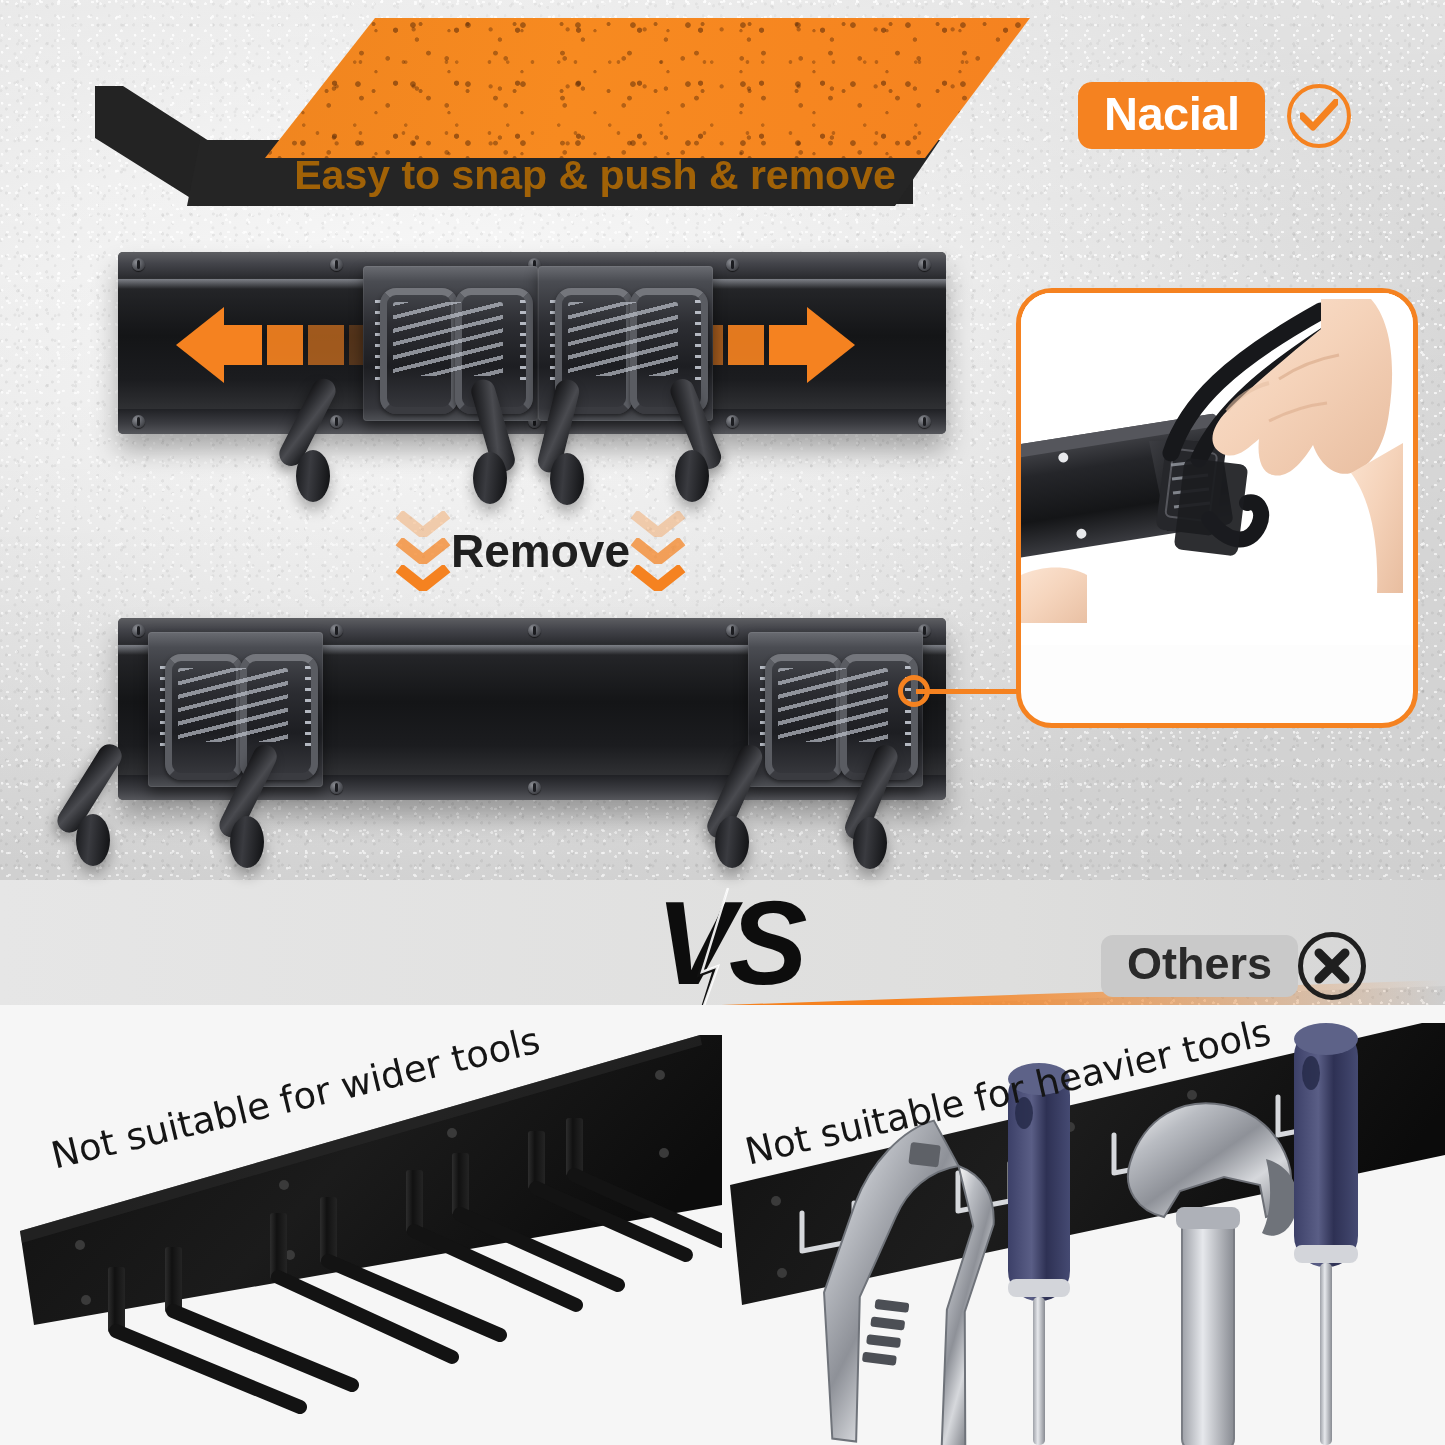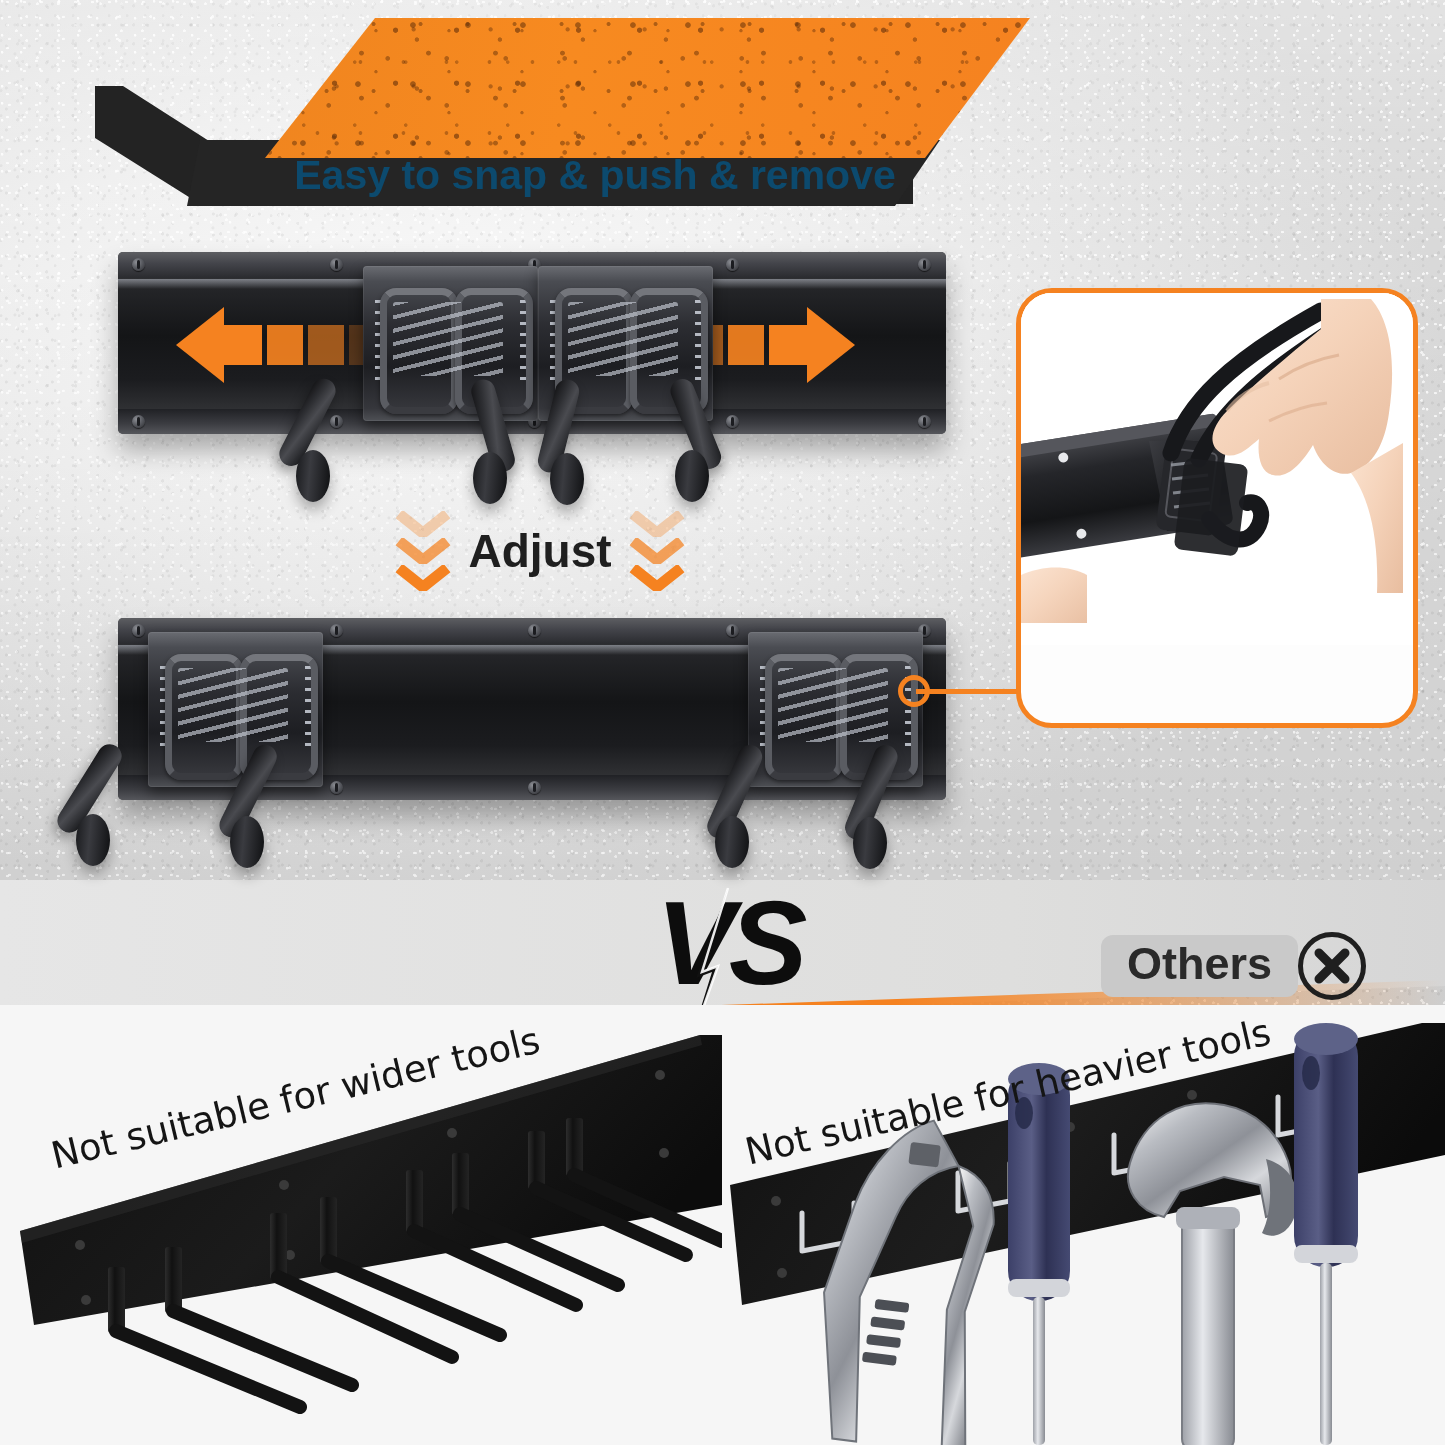"Nacial" div.brand-badge { html: none -> <div> <div>Nacial</div> <div> <svg> <path></path> </svg> </div> </div> }
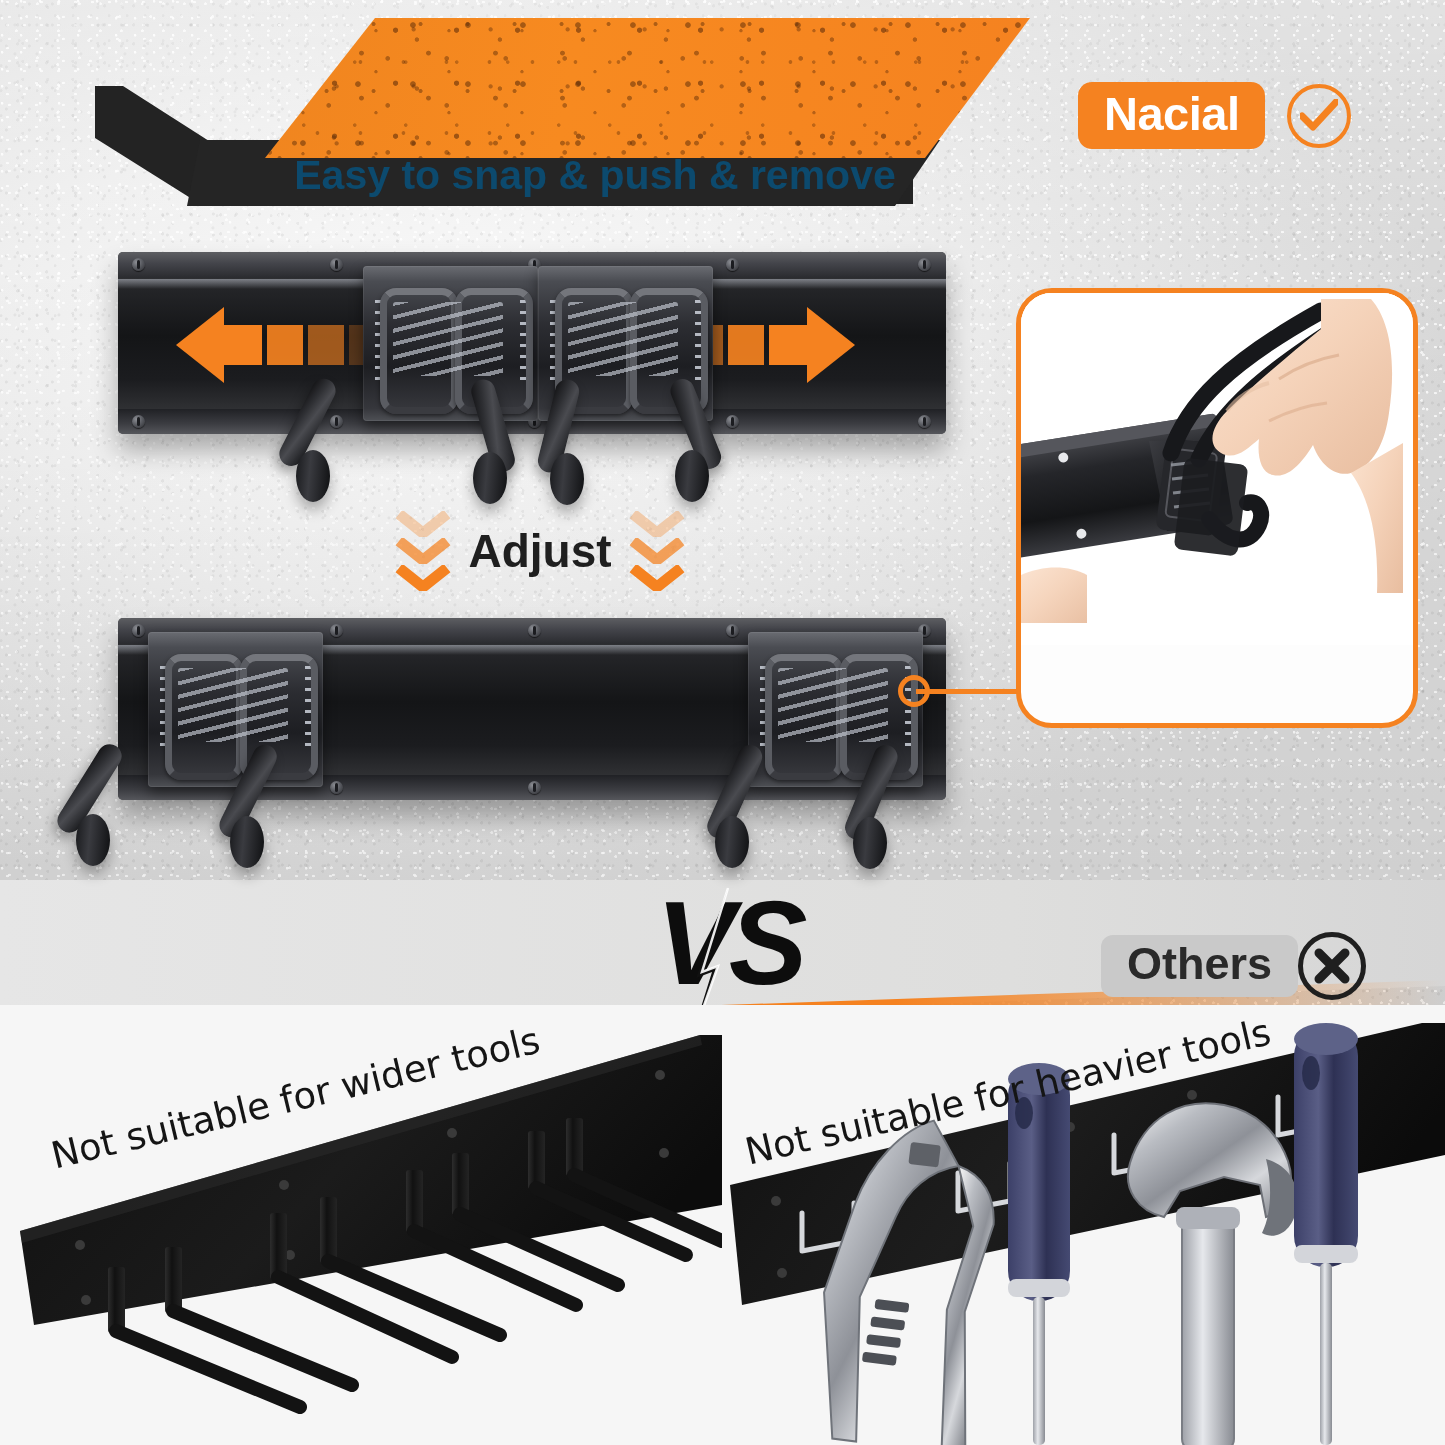"Easy to snap & push" .banner-sub { color: #0c4a6e -> #a16207 }
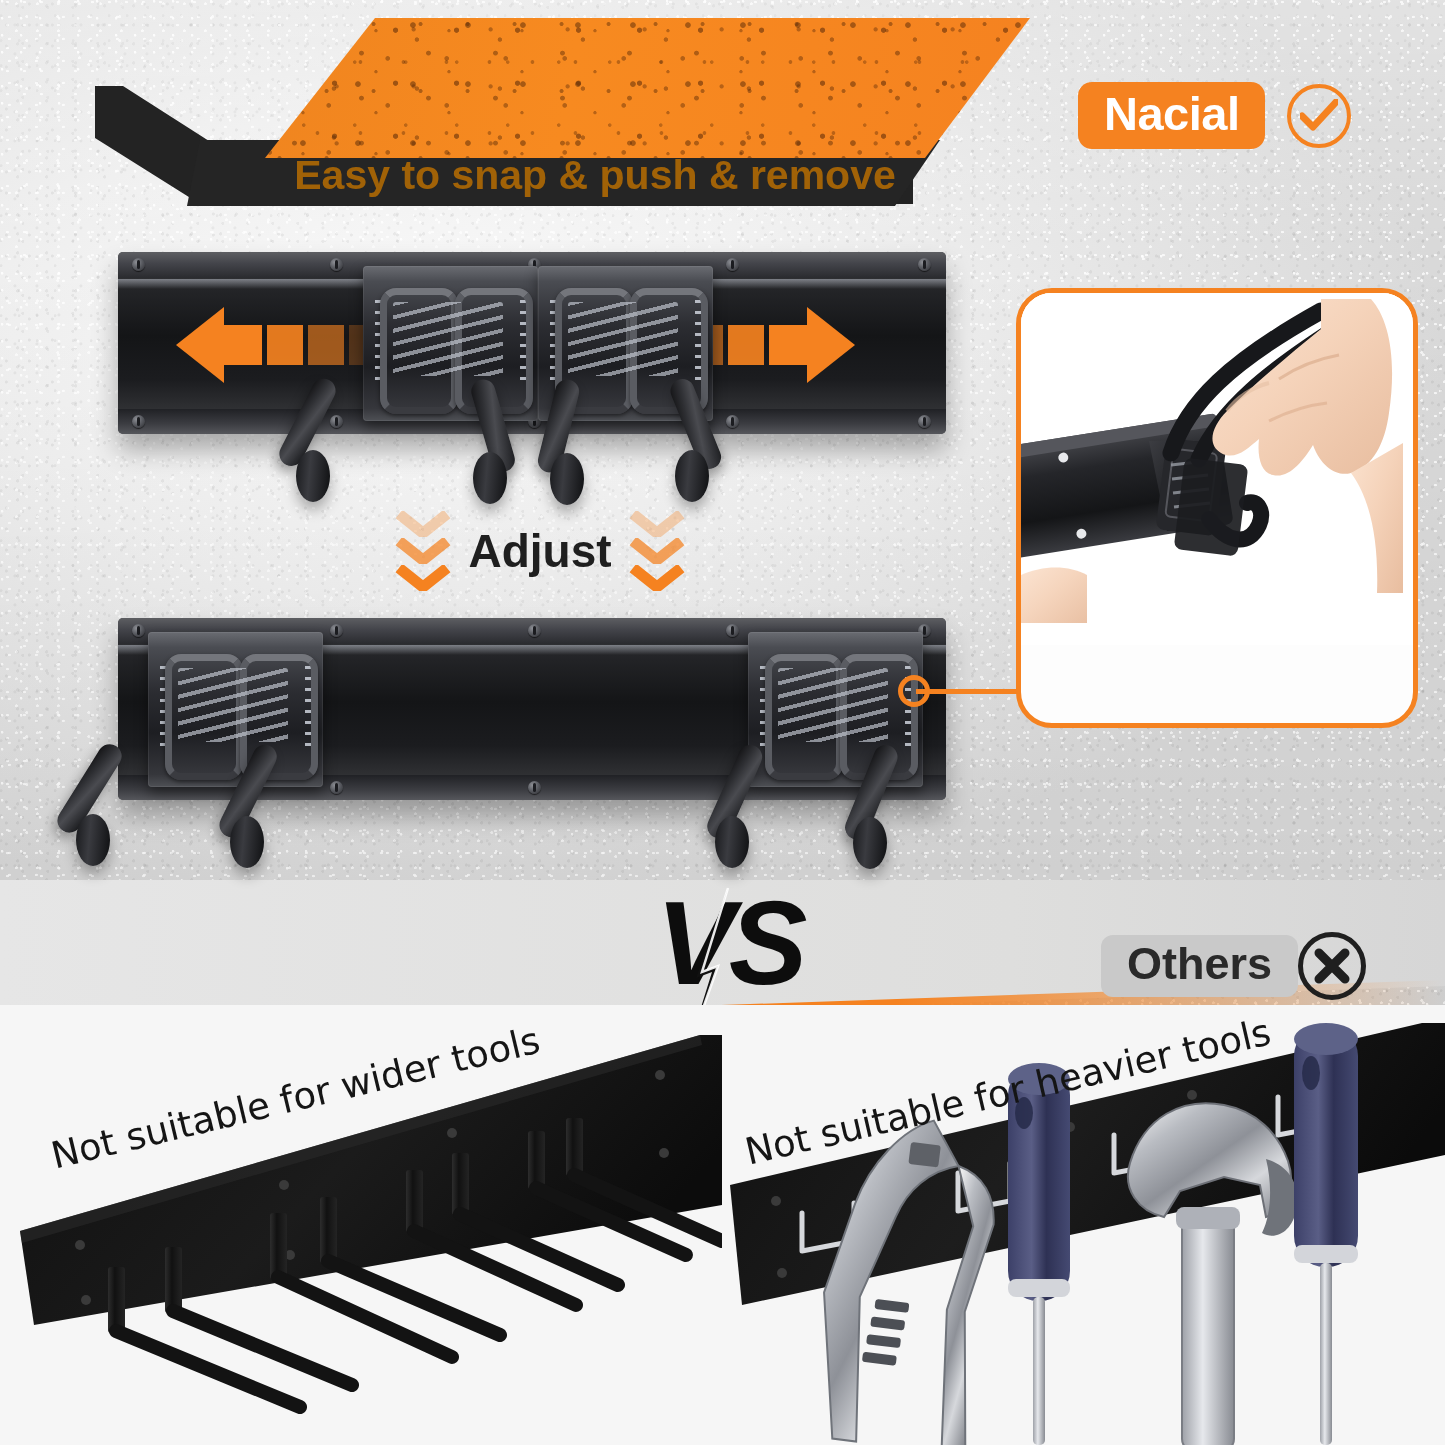"Adjust" div.adjust-text { text: Adjust -> Remove }
